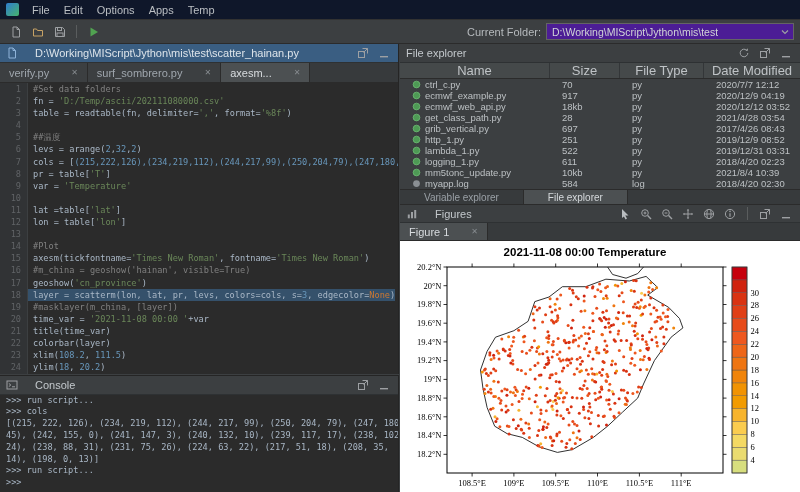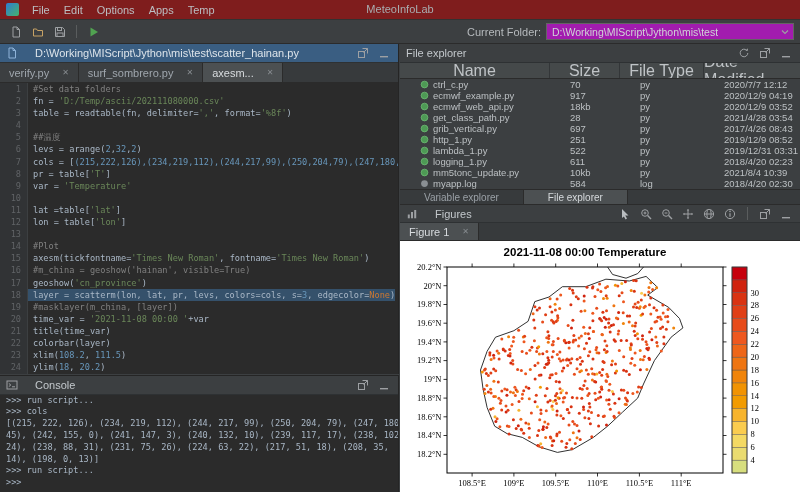"File" .menubar { background: #7f1d1d -> #0f172a }
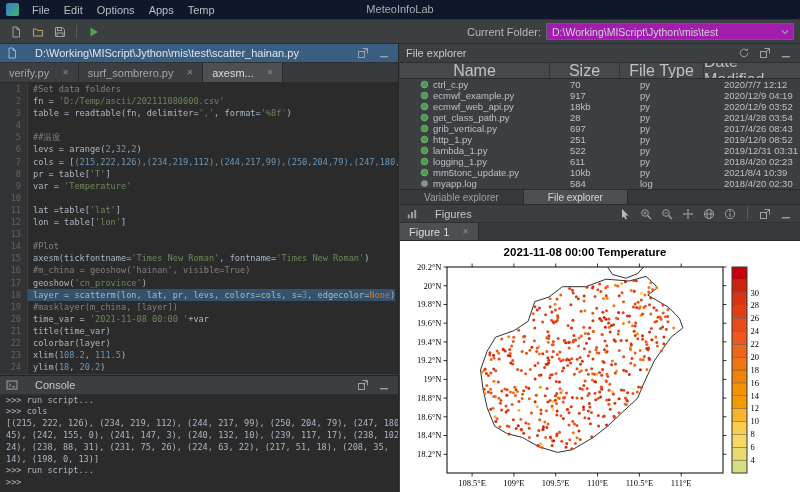"MeteoInfoLab" div.apptitle { html: <div>MeteoInfoLab</div> -> none }
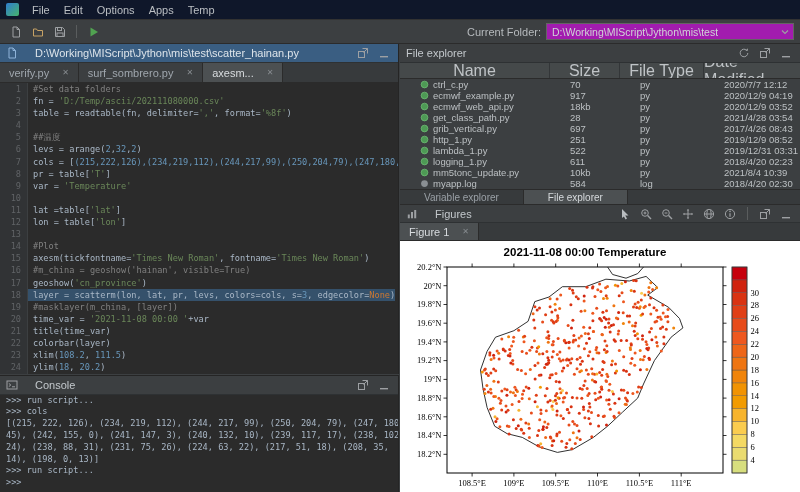"D:\Working\MIScript\Jython\mis\test" .combo { background: #a21caf -> #4c1d95 }
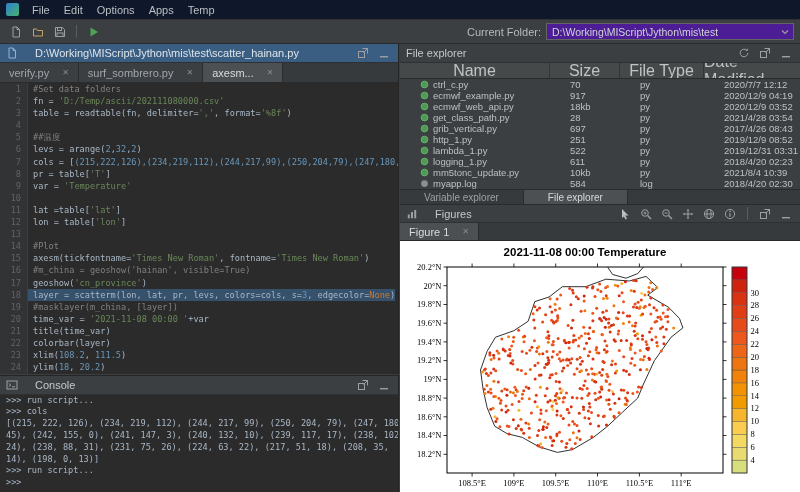"verify.py" .tab { gap: 13px -> 22px }
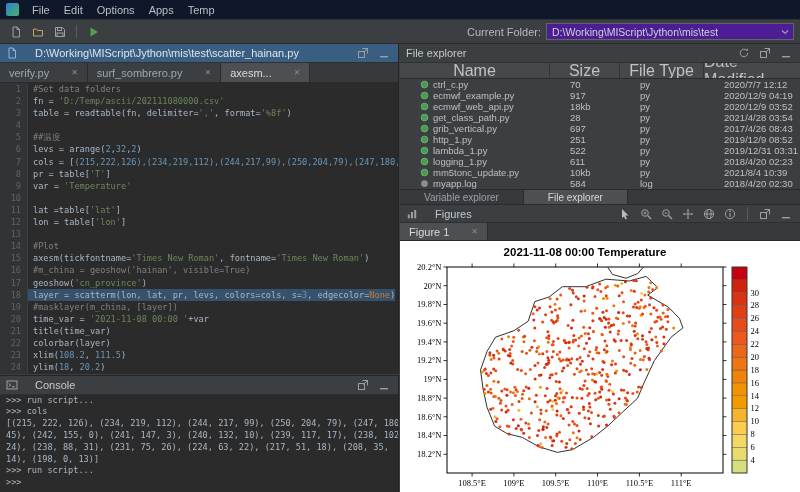"Name" .fe-cols { font-size: 16px -> 13px }
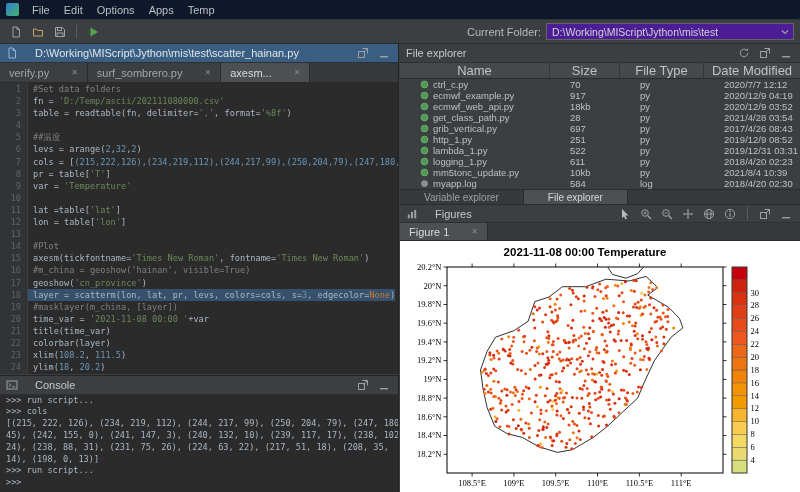"ctrl_c.py" .fe-cell { padding: 0 20px -> 0 12px }
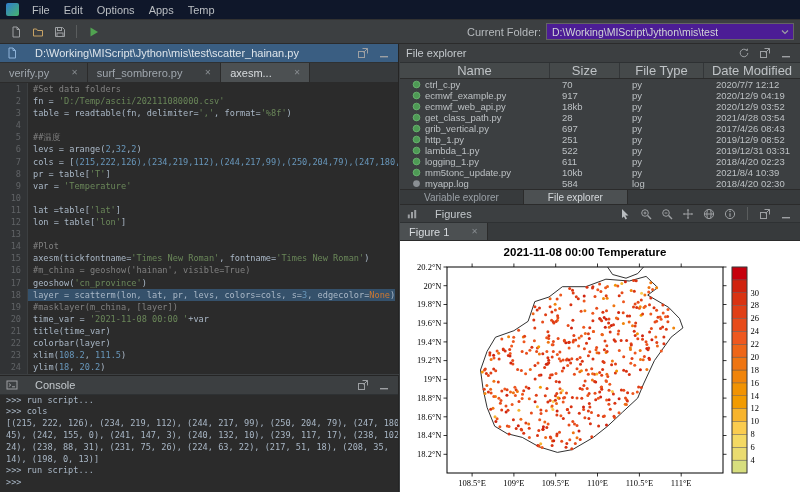"2020/12/9 03:52" div.fe-cell { text: 2020/12/9 -> 2020/12/12 }
